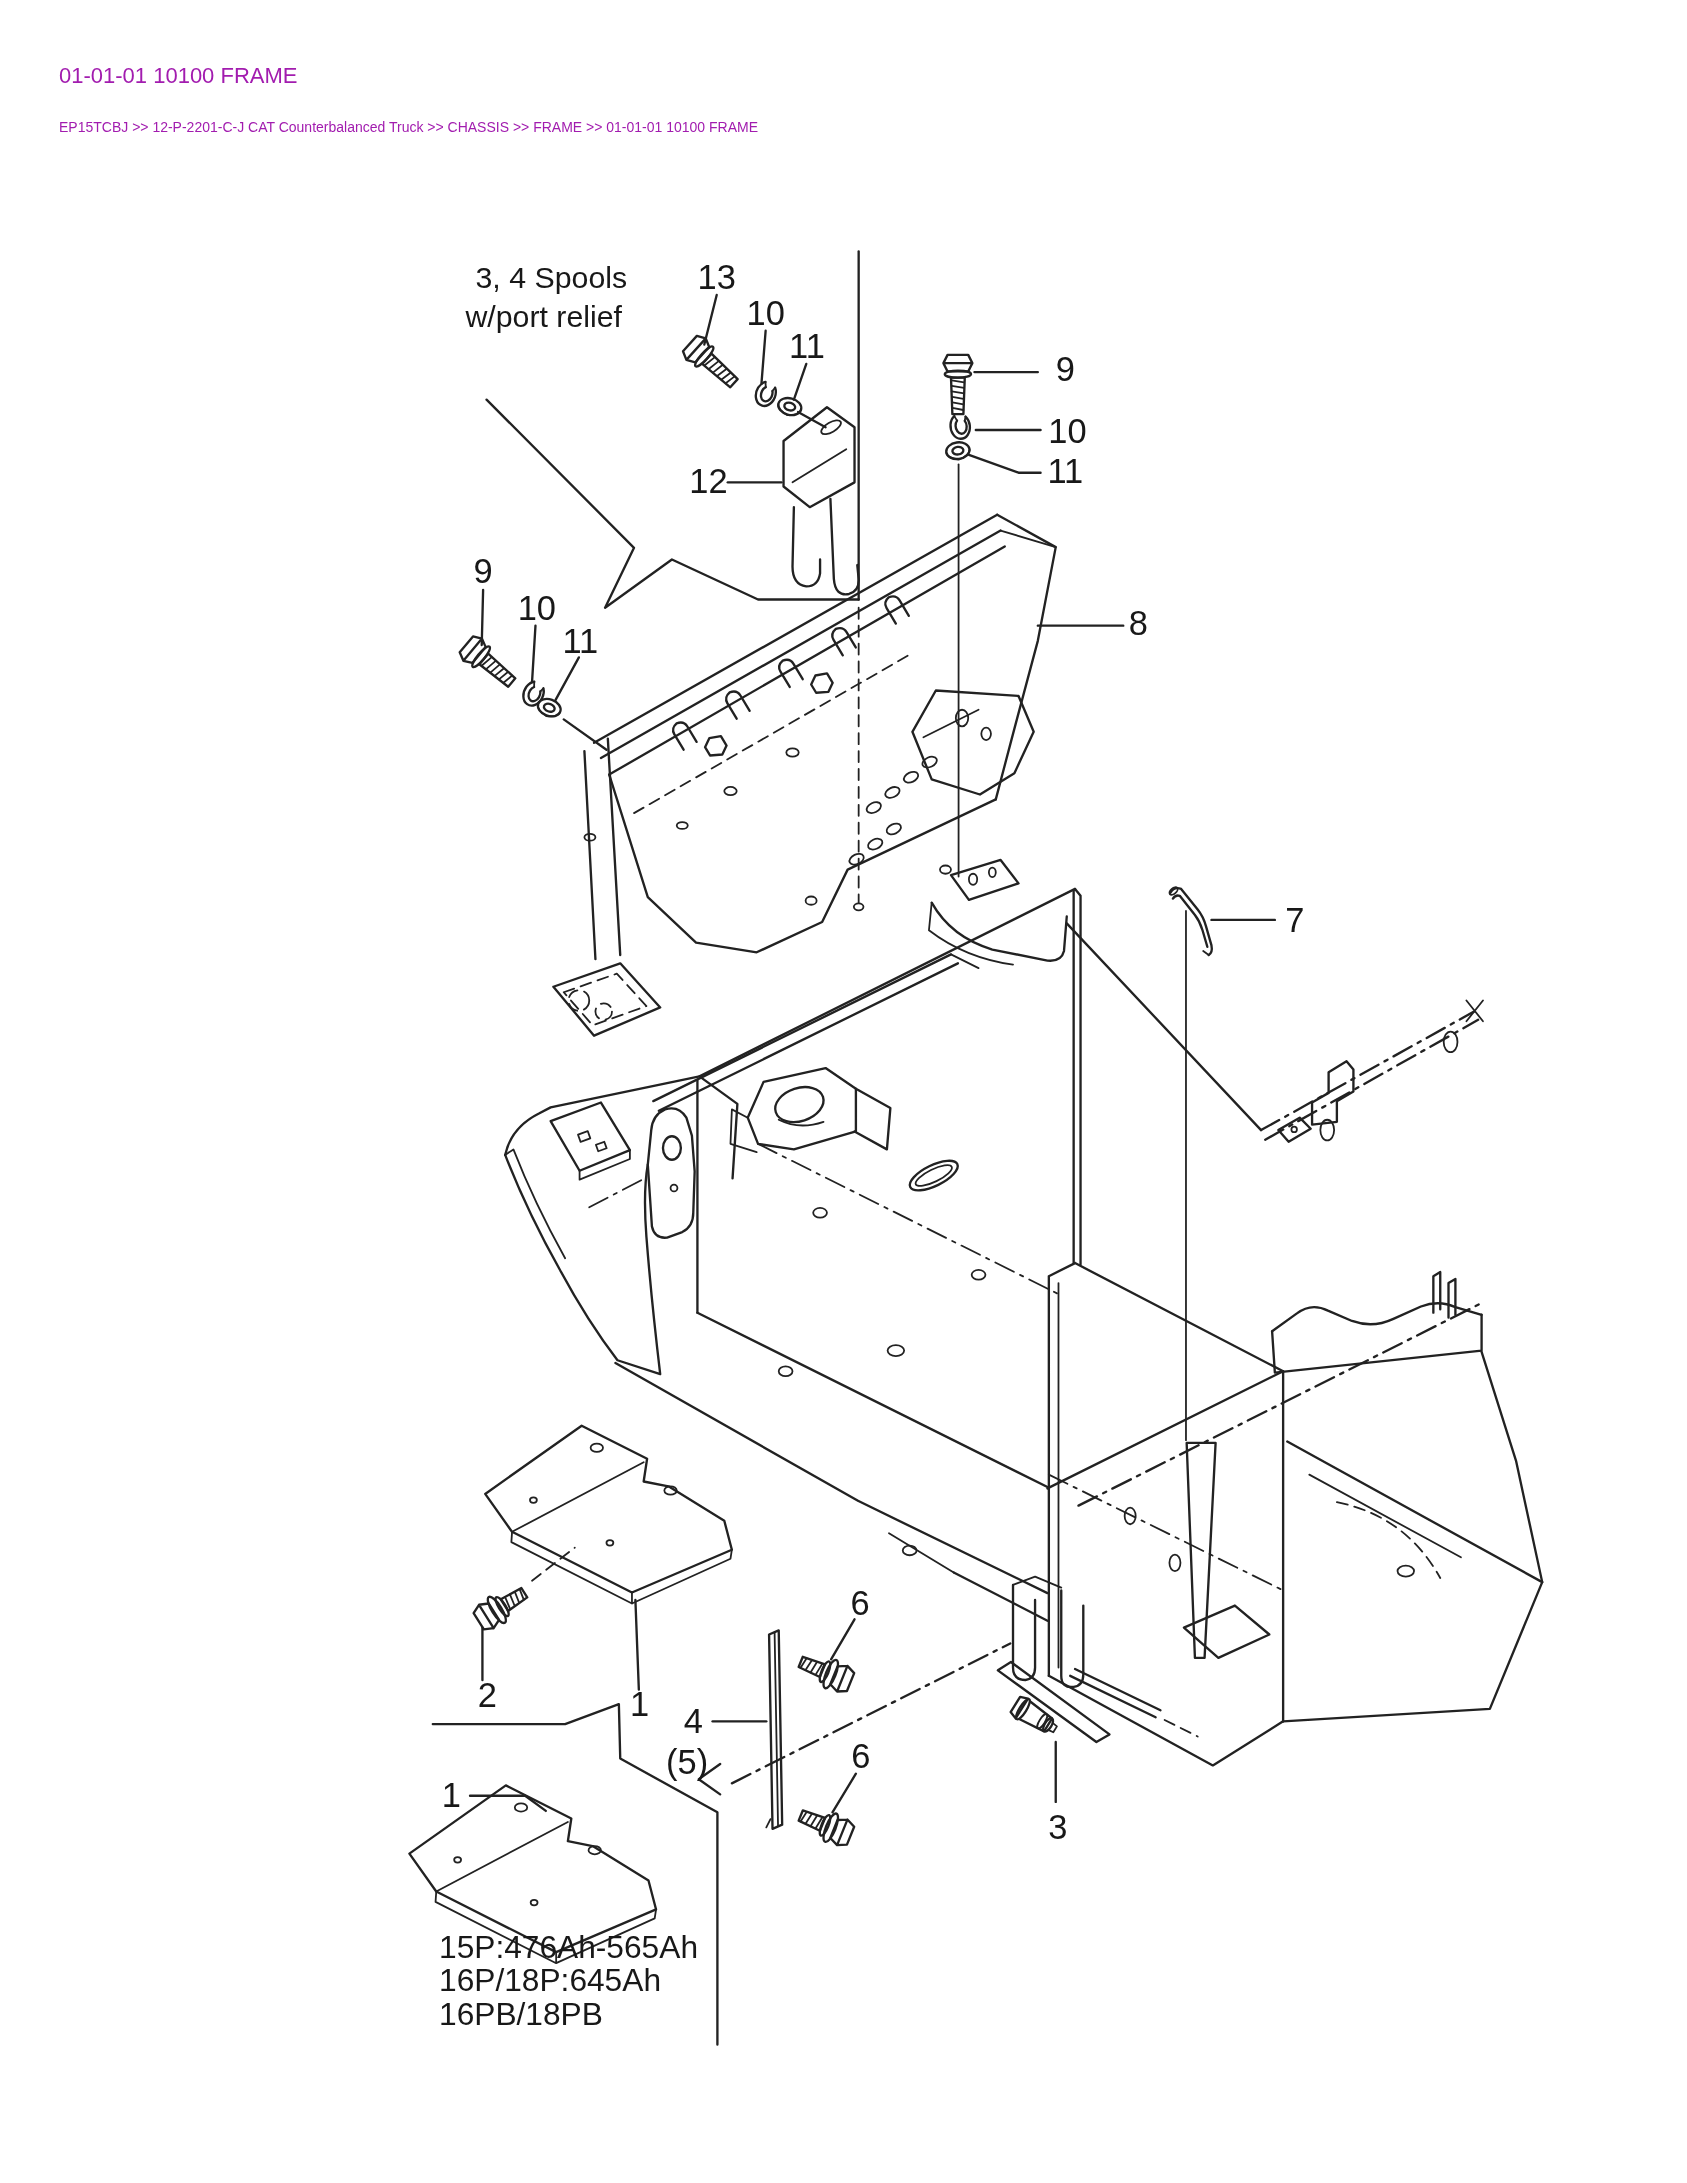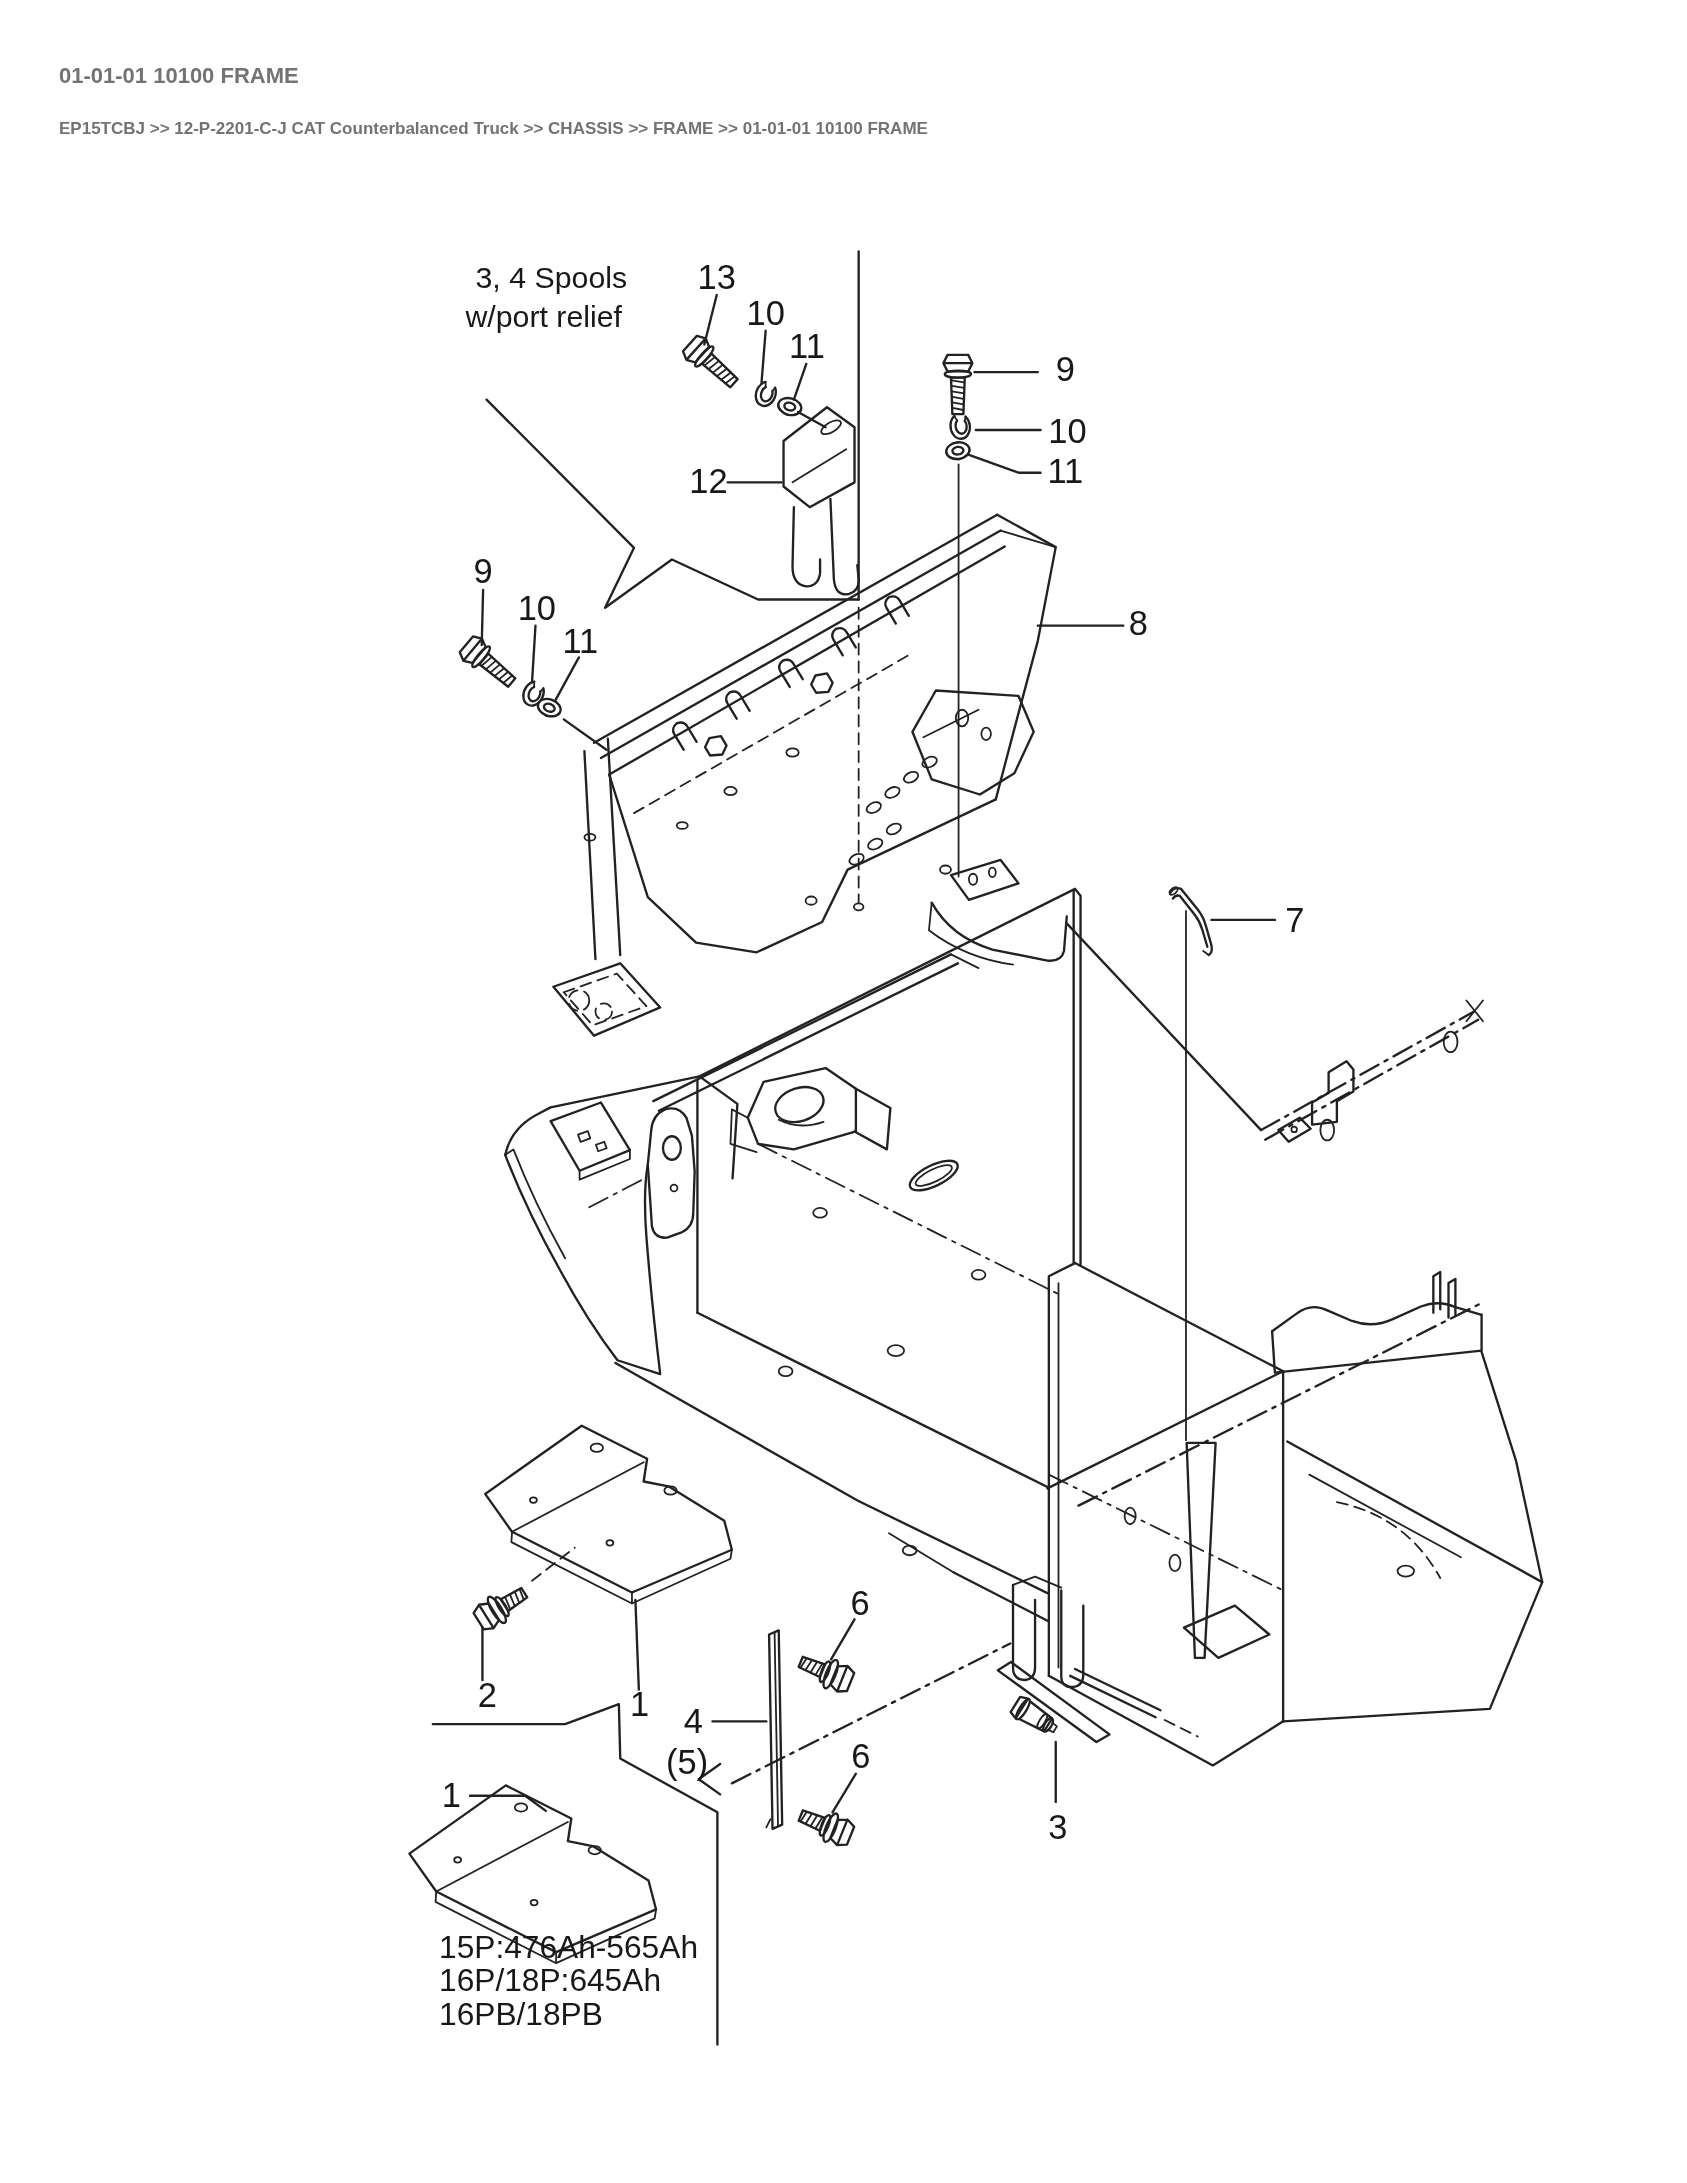"01-01-01 10100 FRAME" .hdr { color: #737373 -> #a21caf; font-weight: 700 -> 400 }
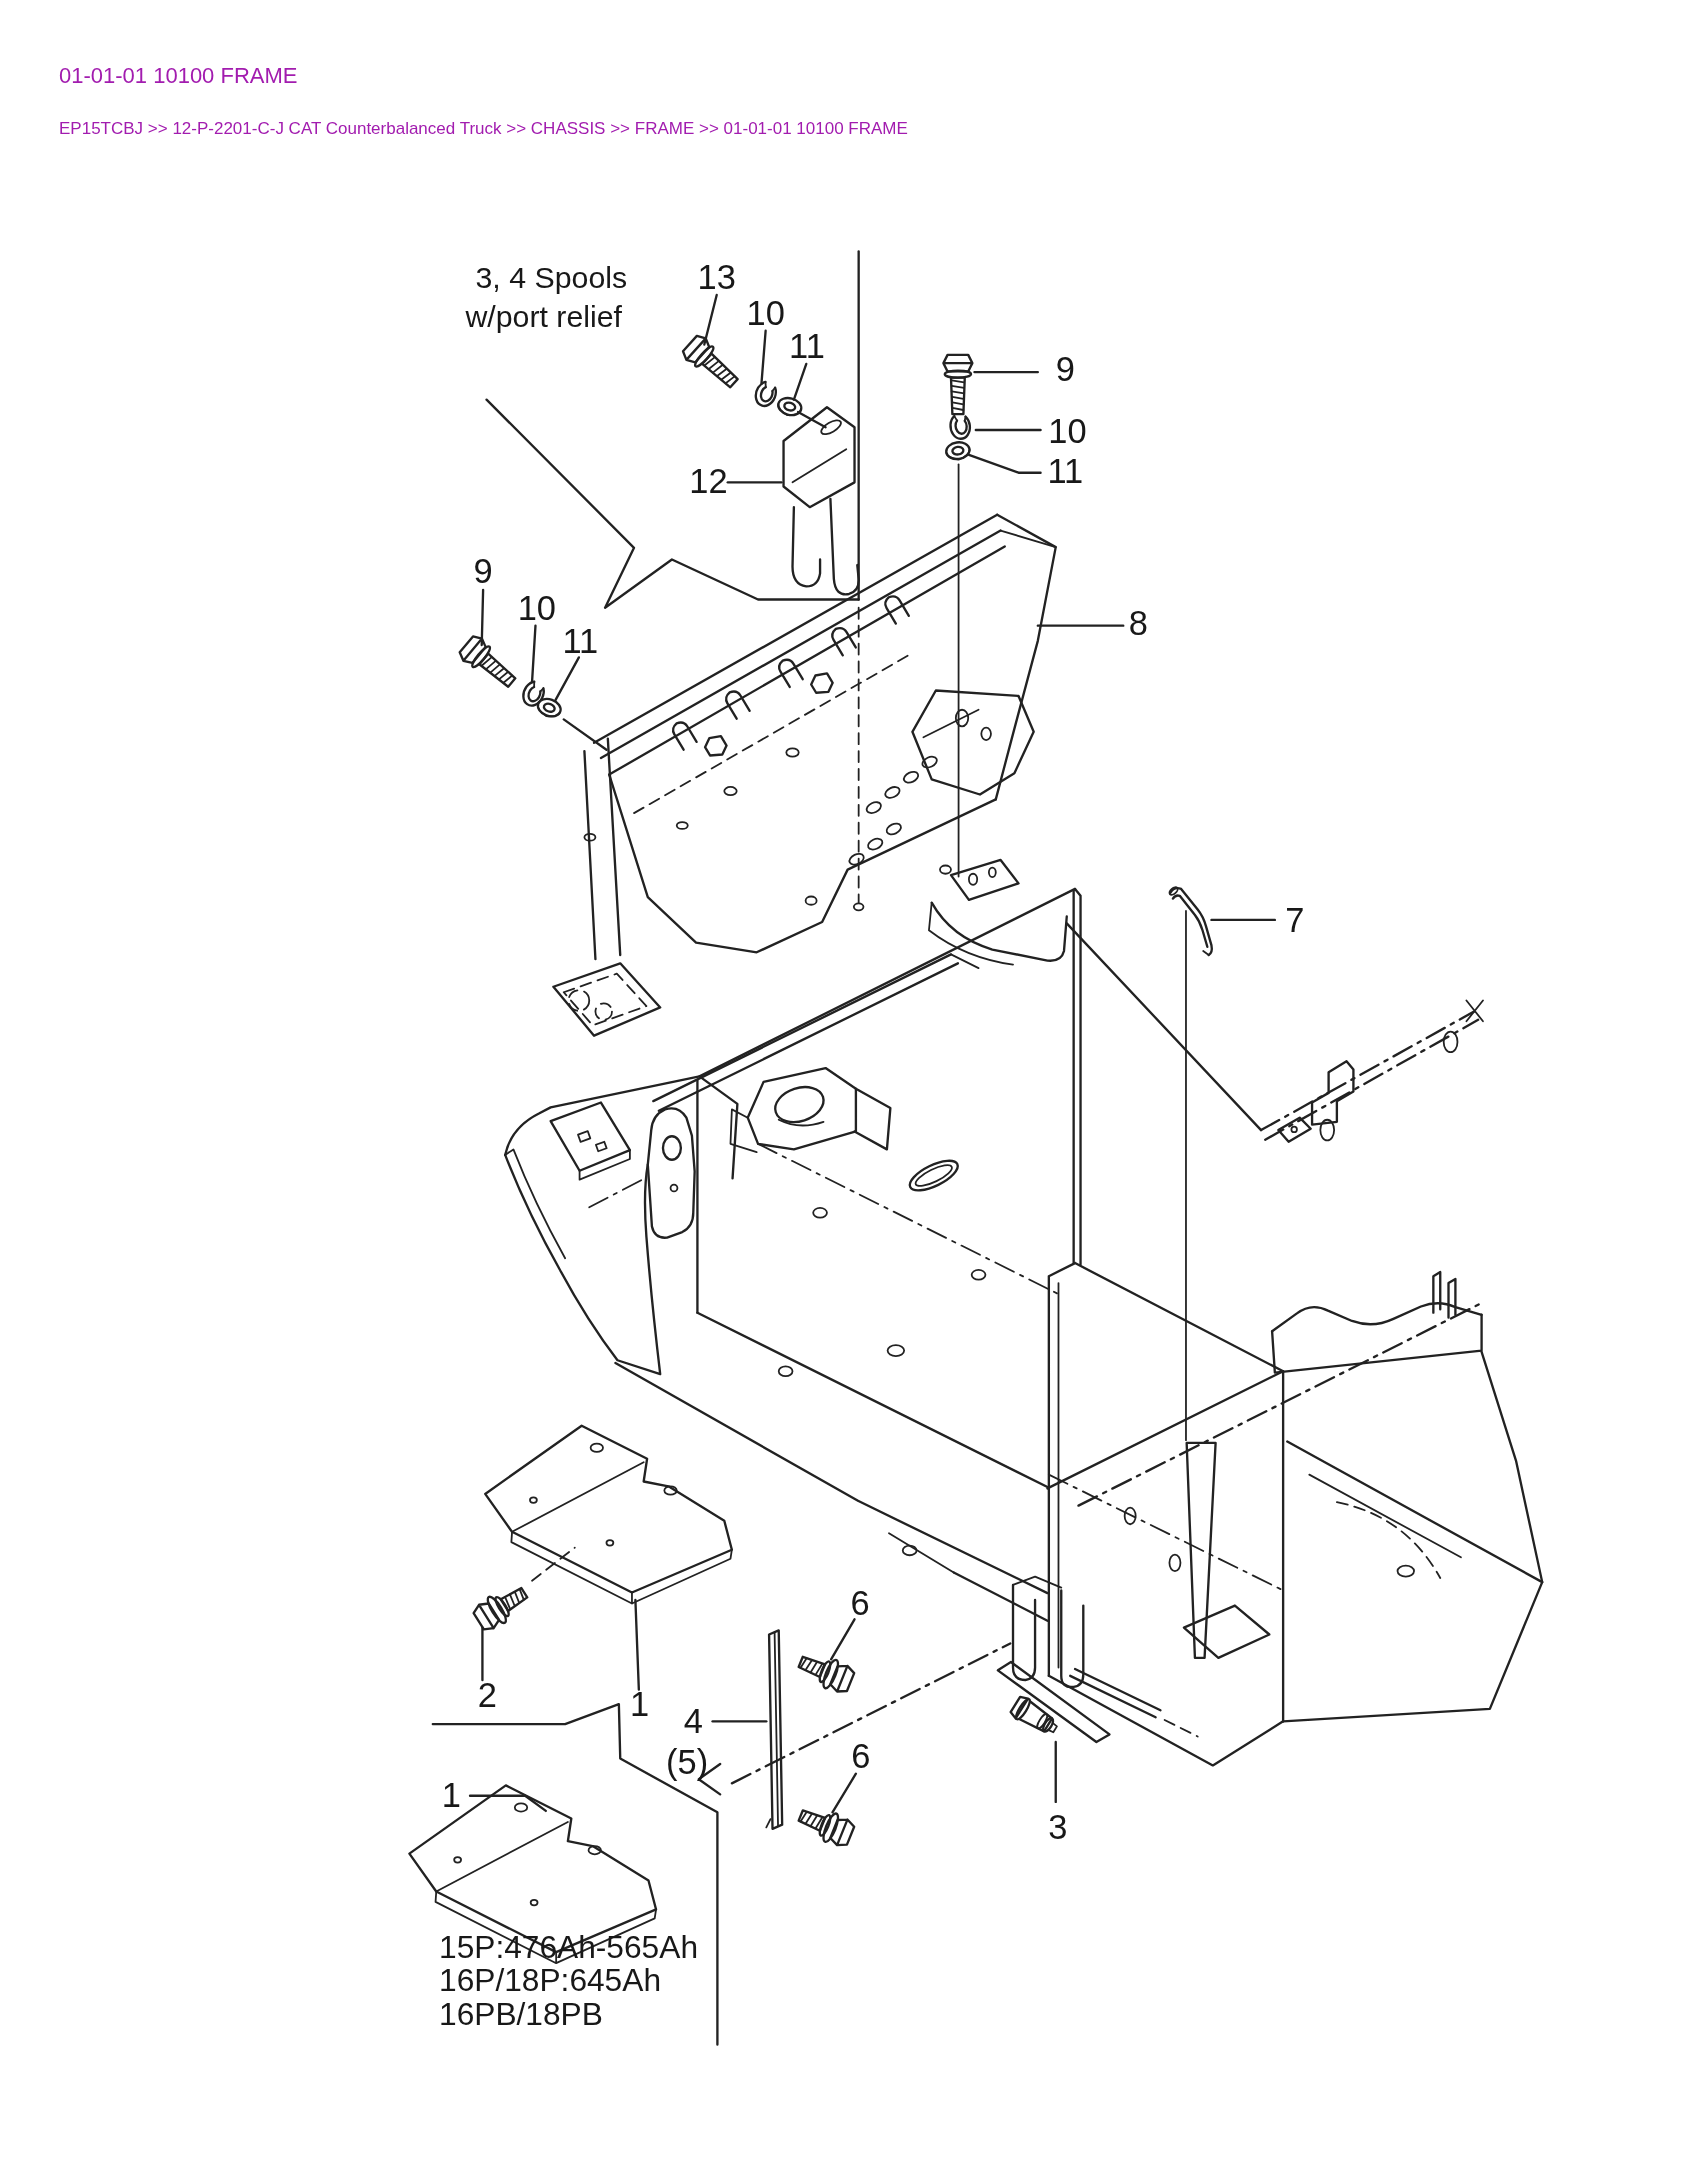"EP15TCBJ >> 12-P-2201-C-J CAT" #hdr-breadcrumb { font-size: 17px -> 14px }
